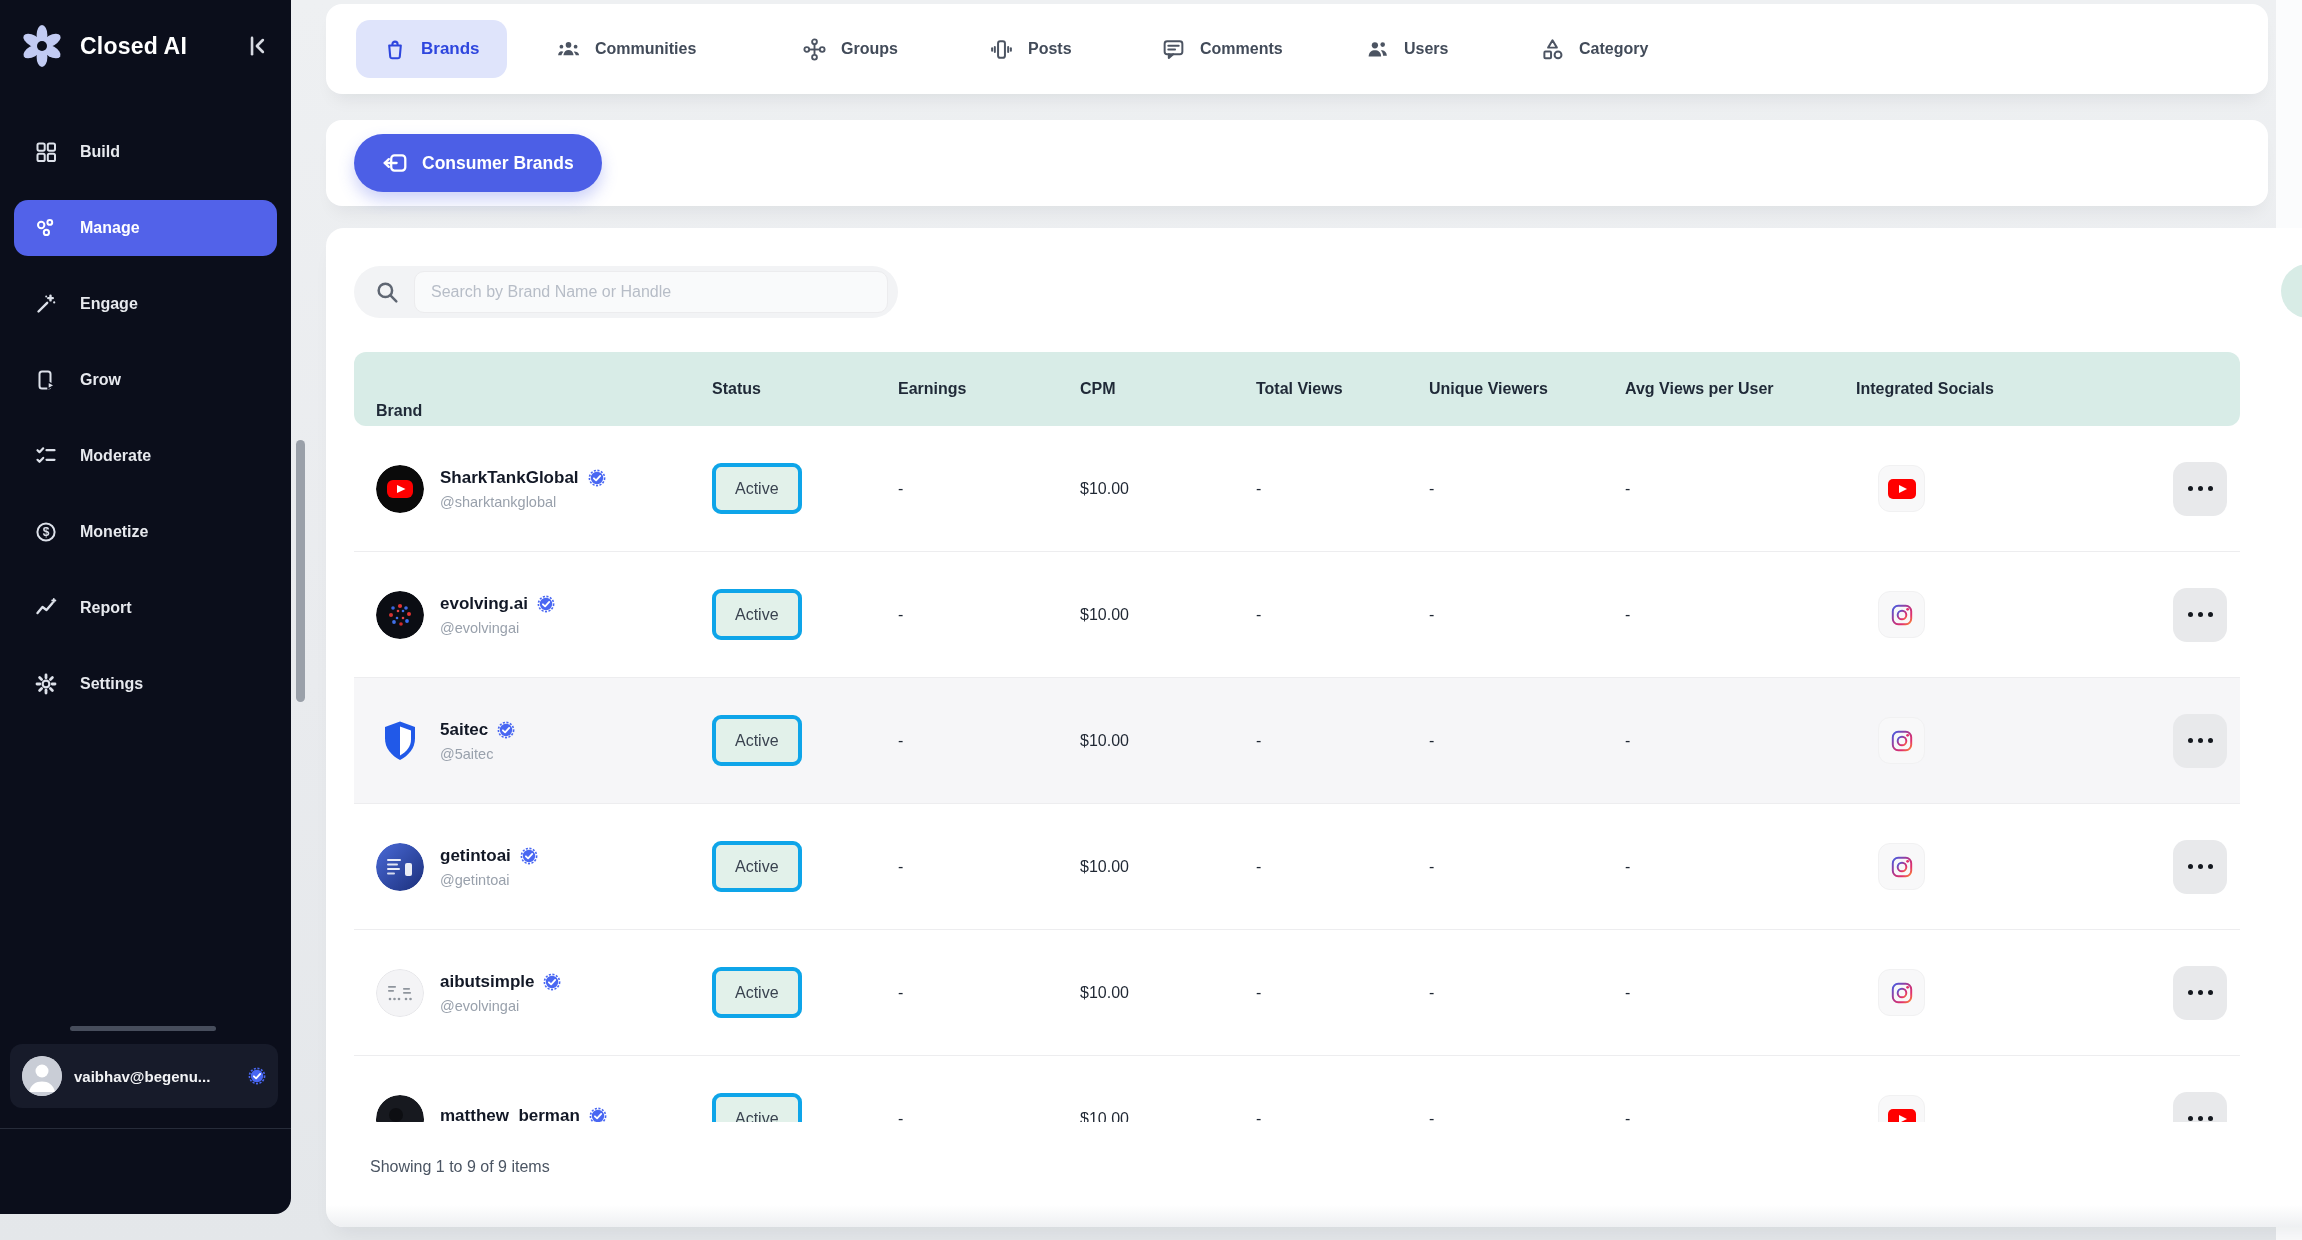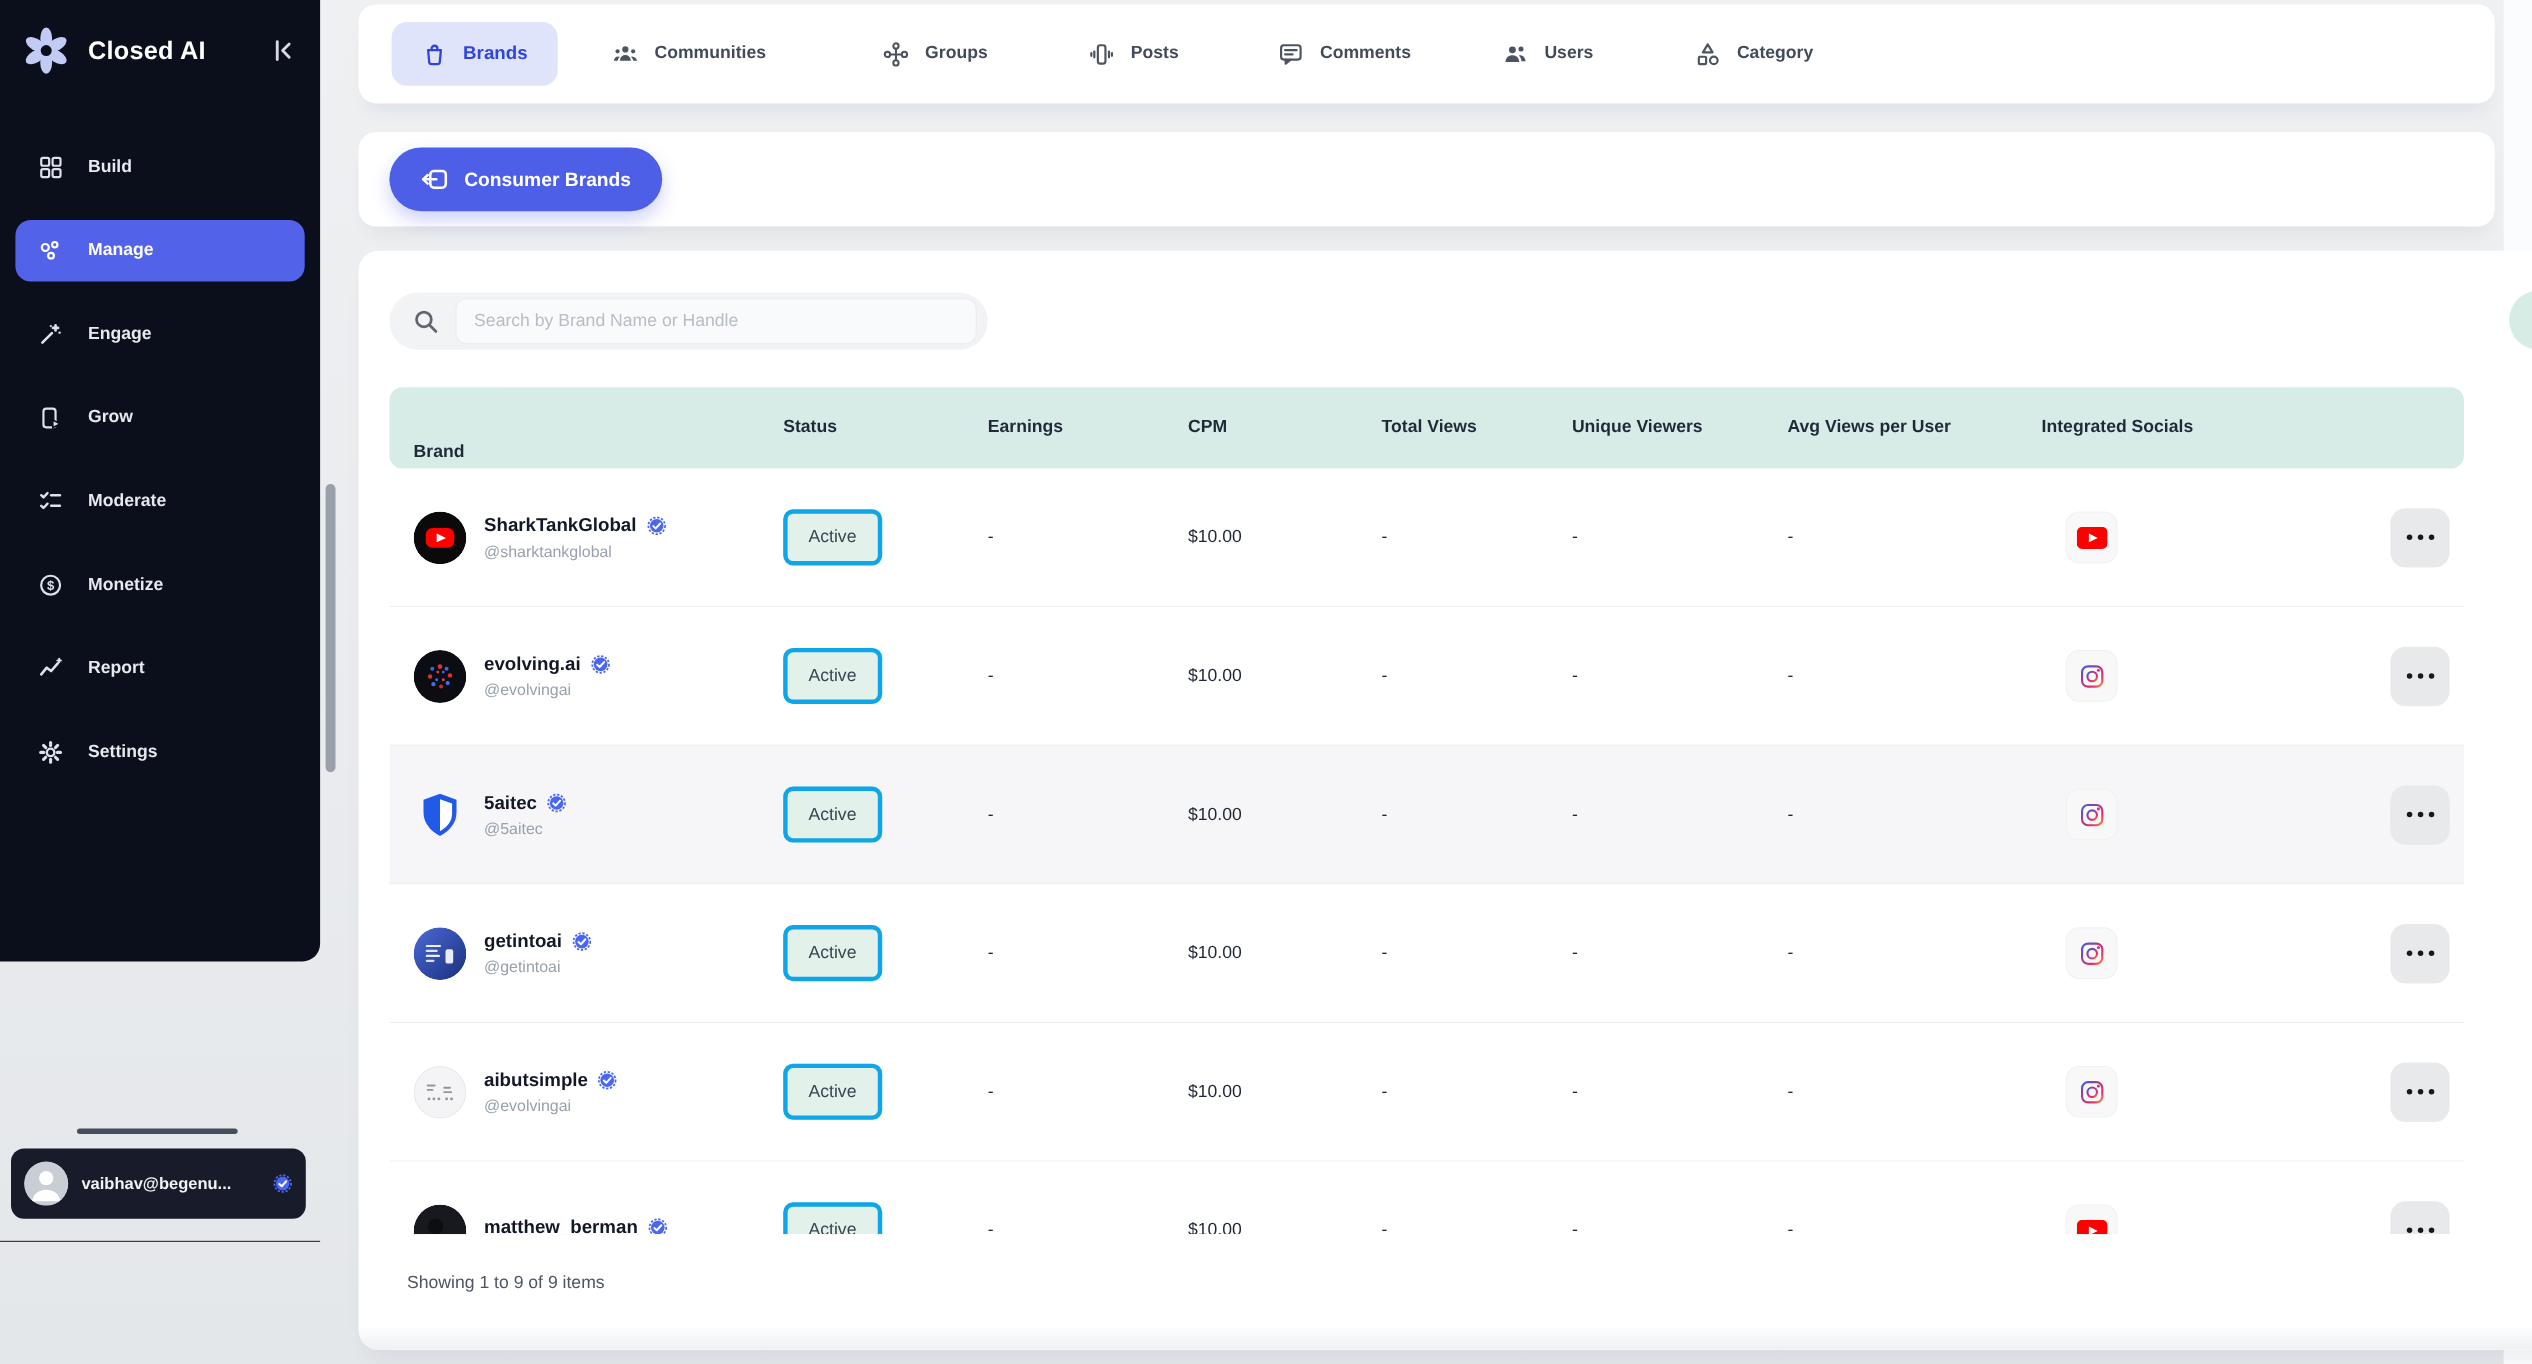"Closed AI" .sidebar { height: 874px -> 1214px }
